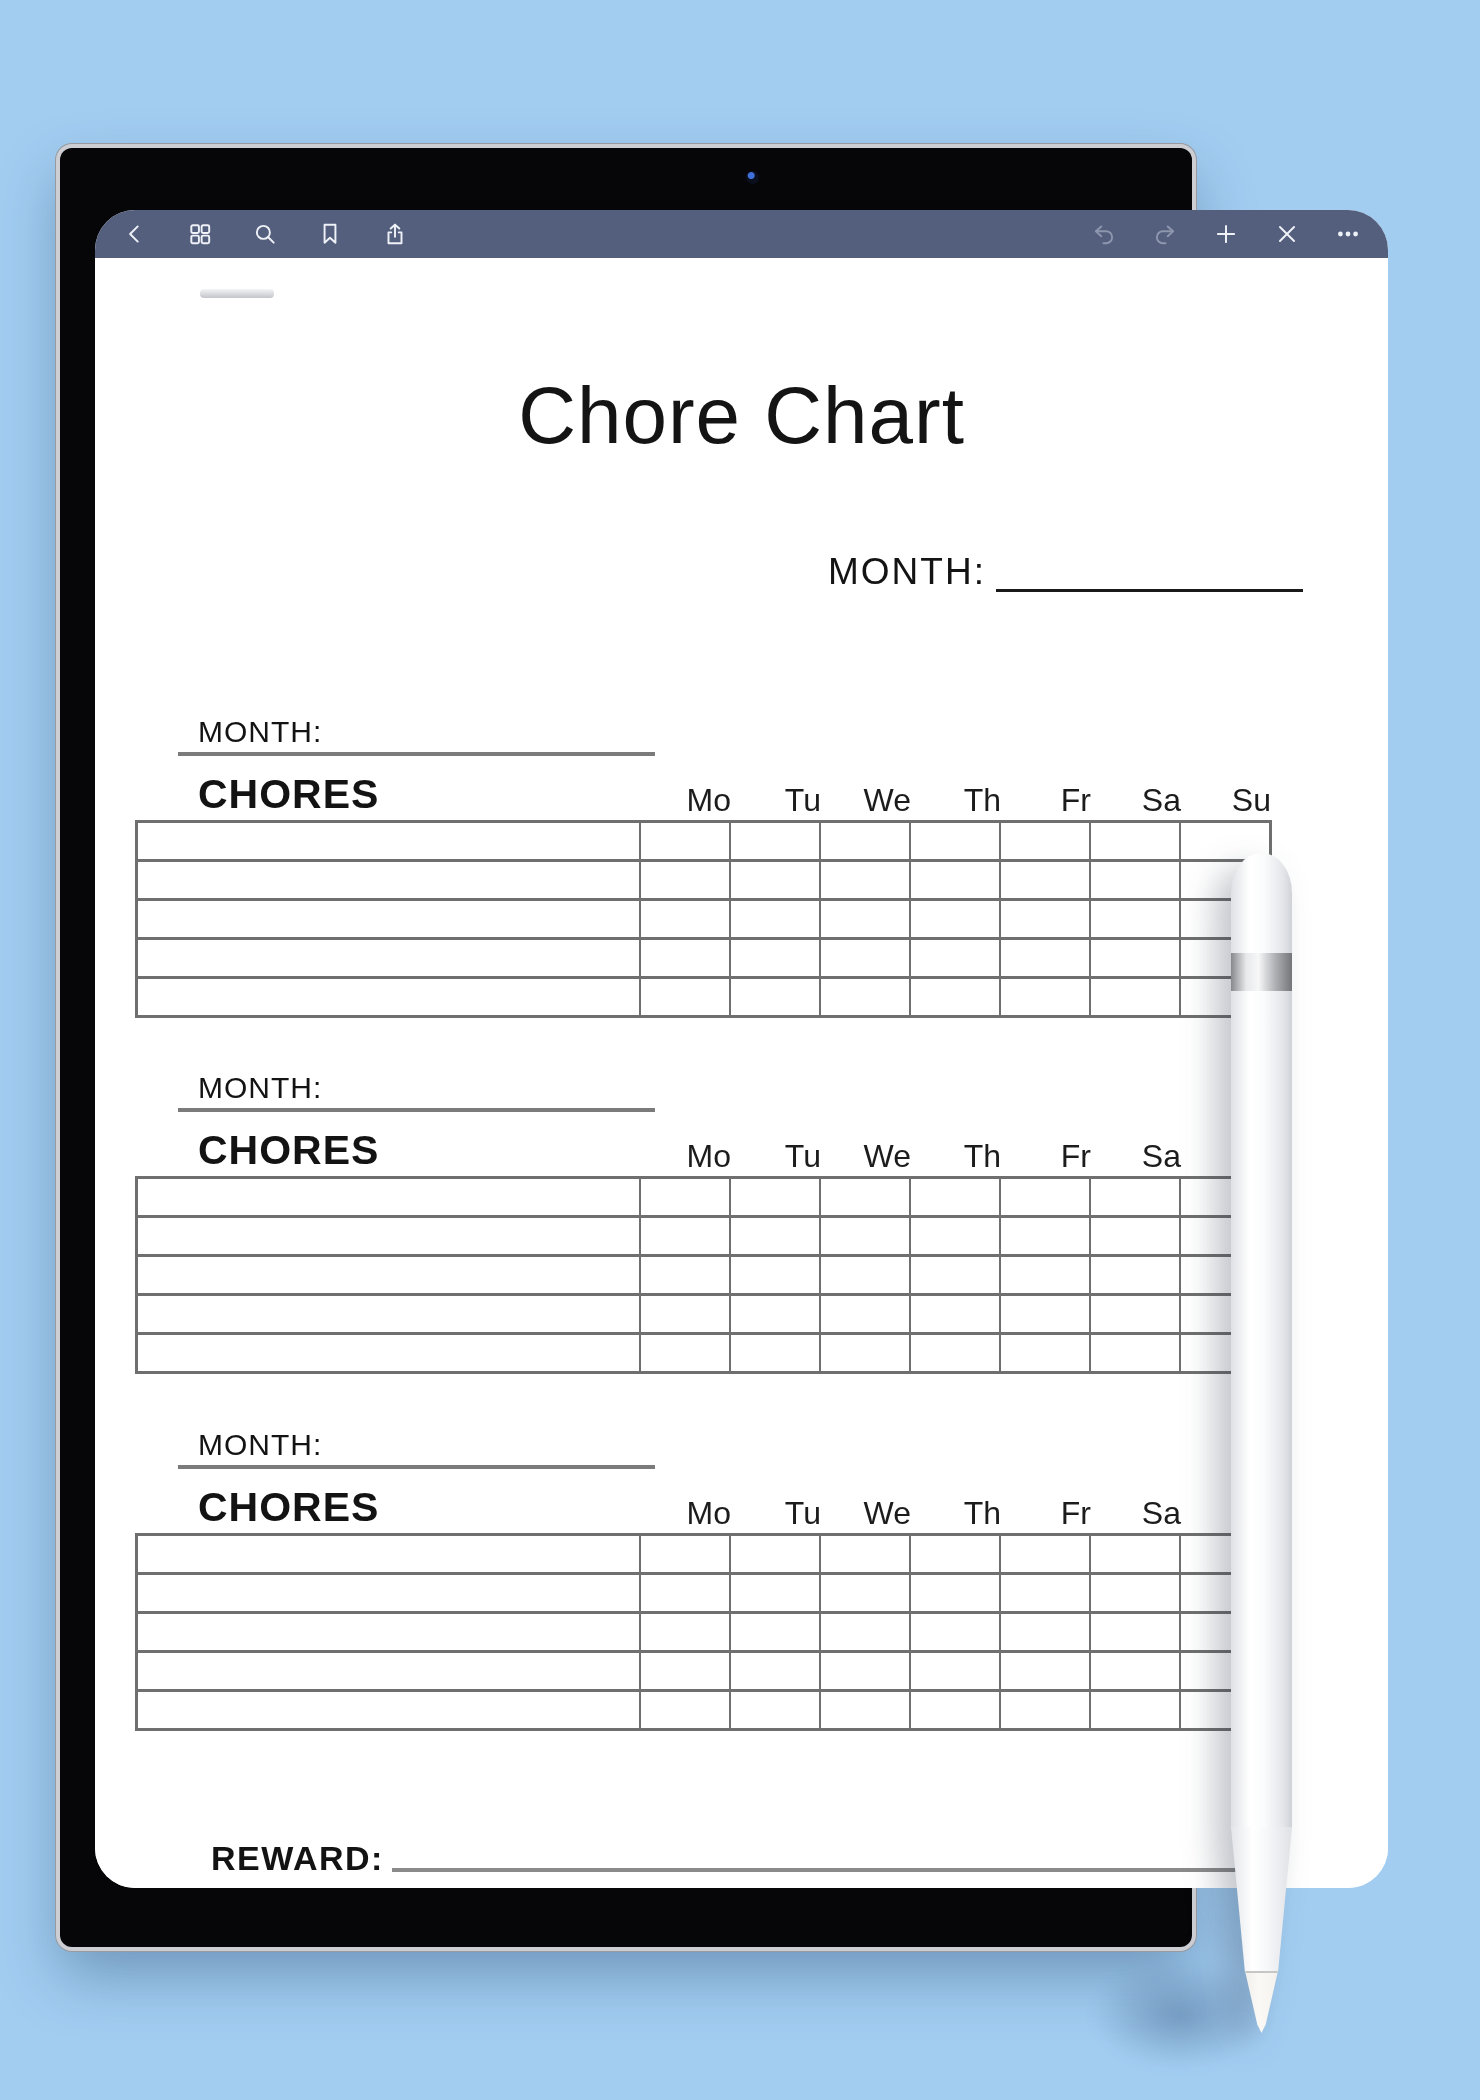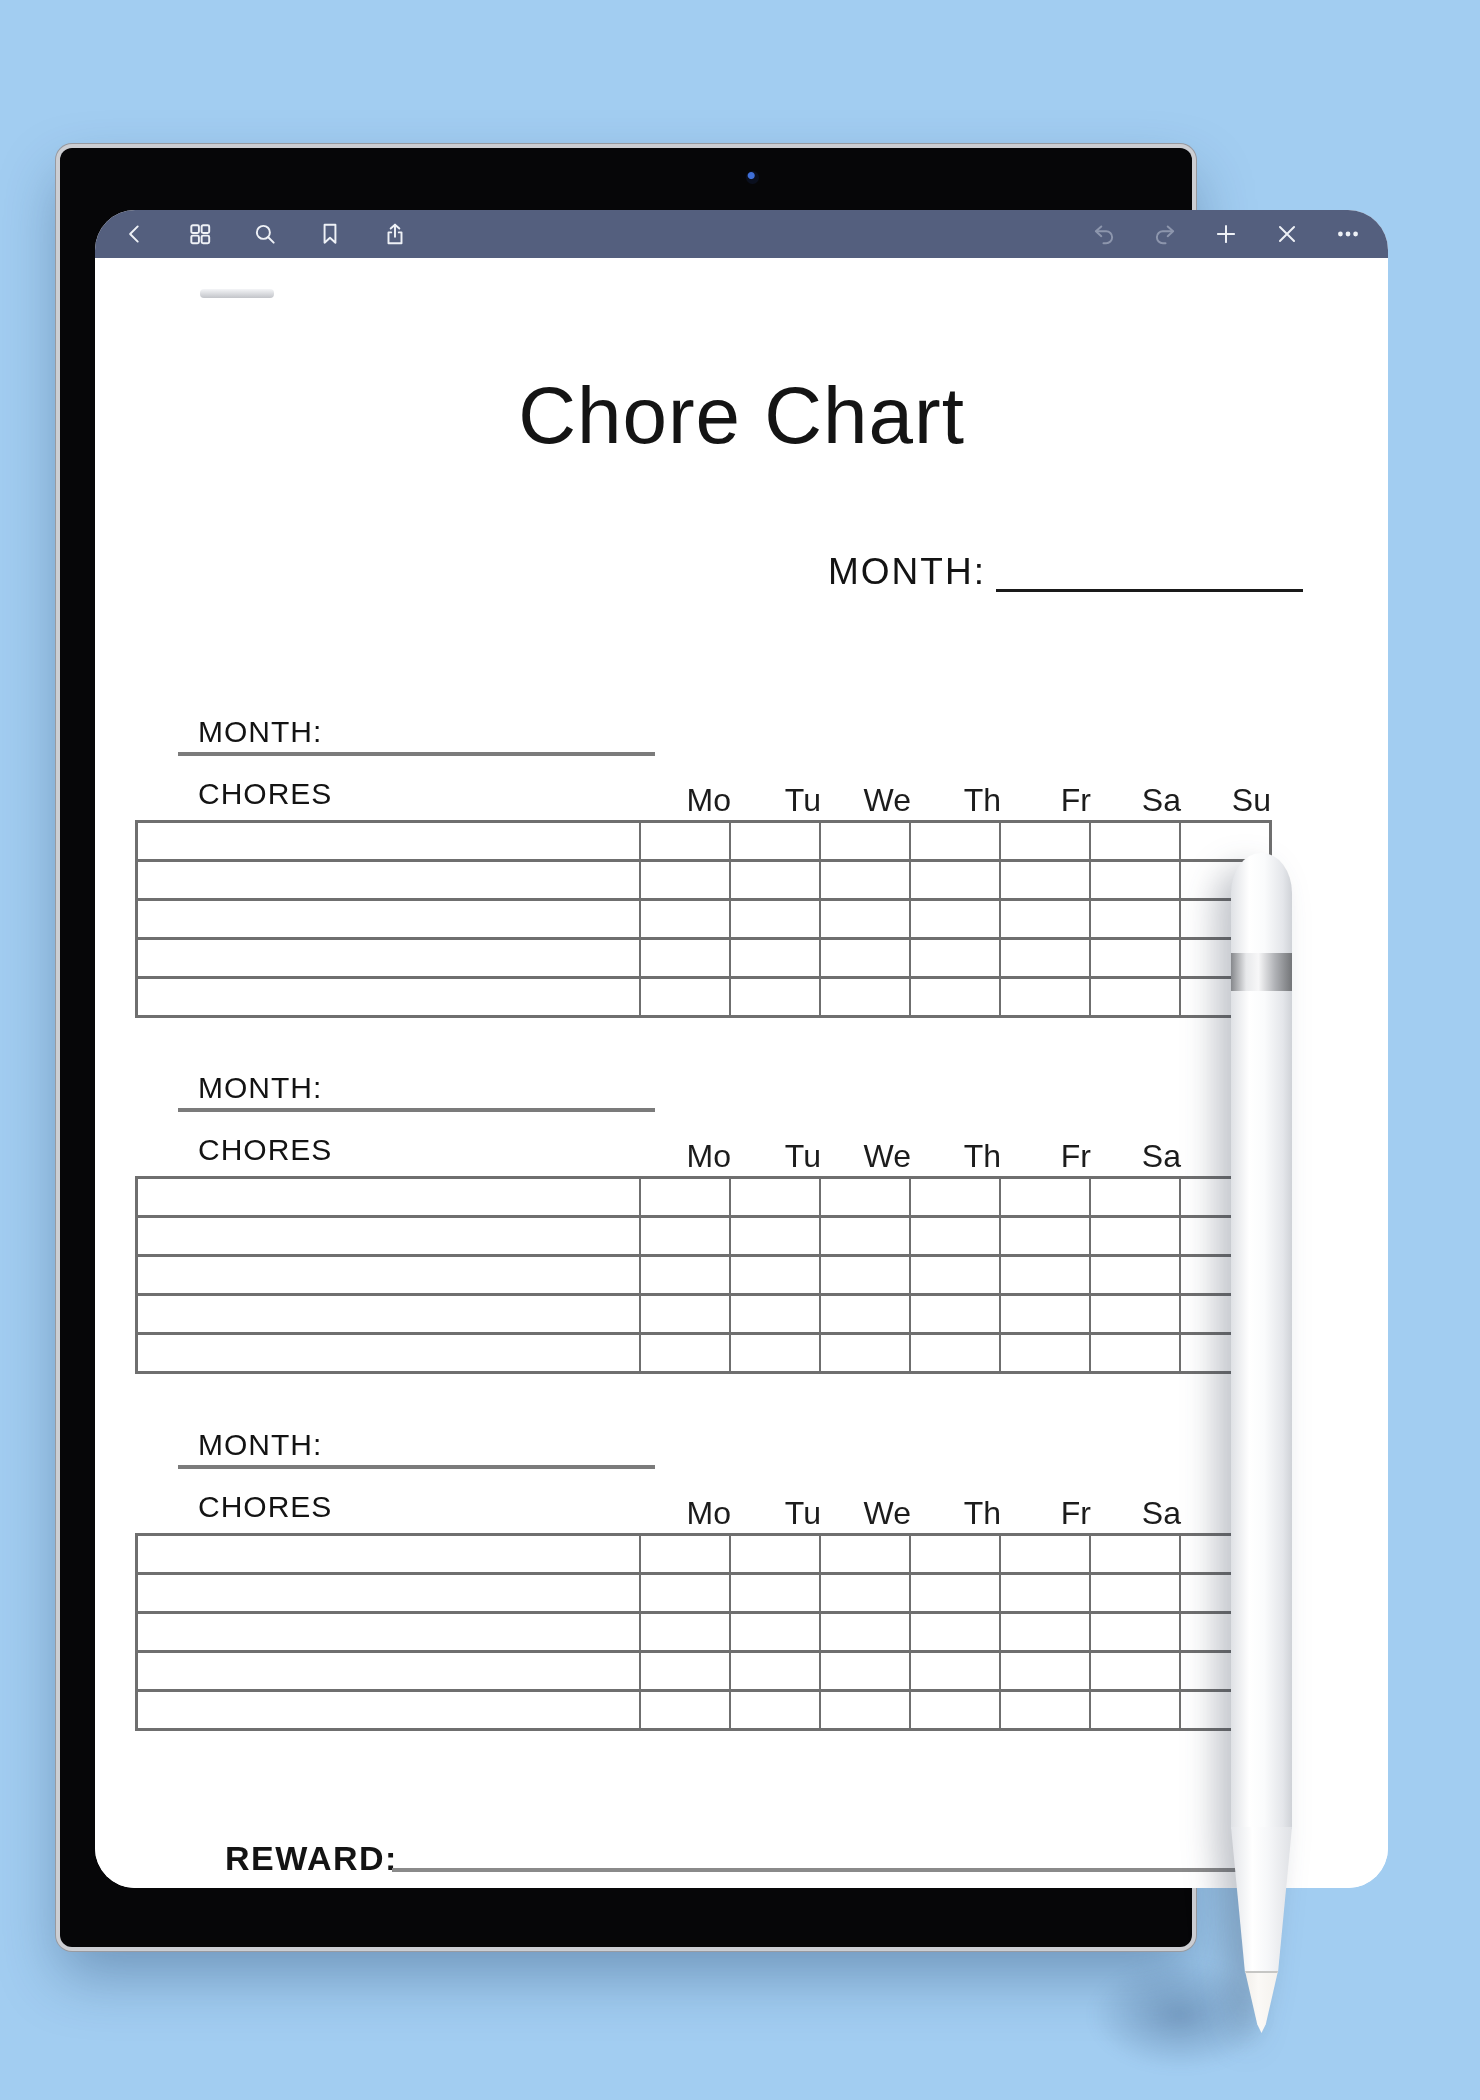"CHORES" .sec-chores { font-size: 30px -> 41px; font-weight: 400 -> 700 }
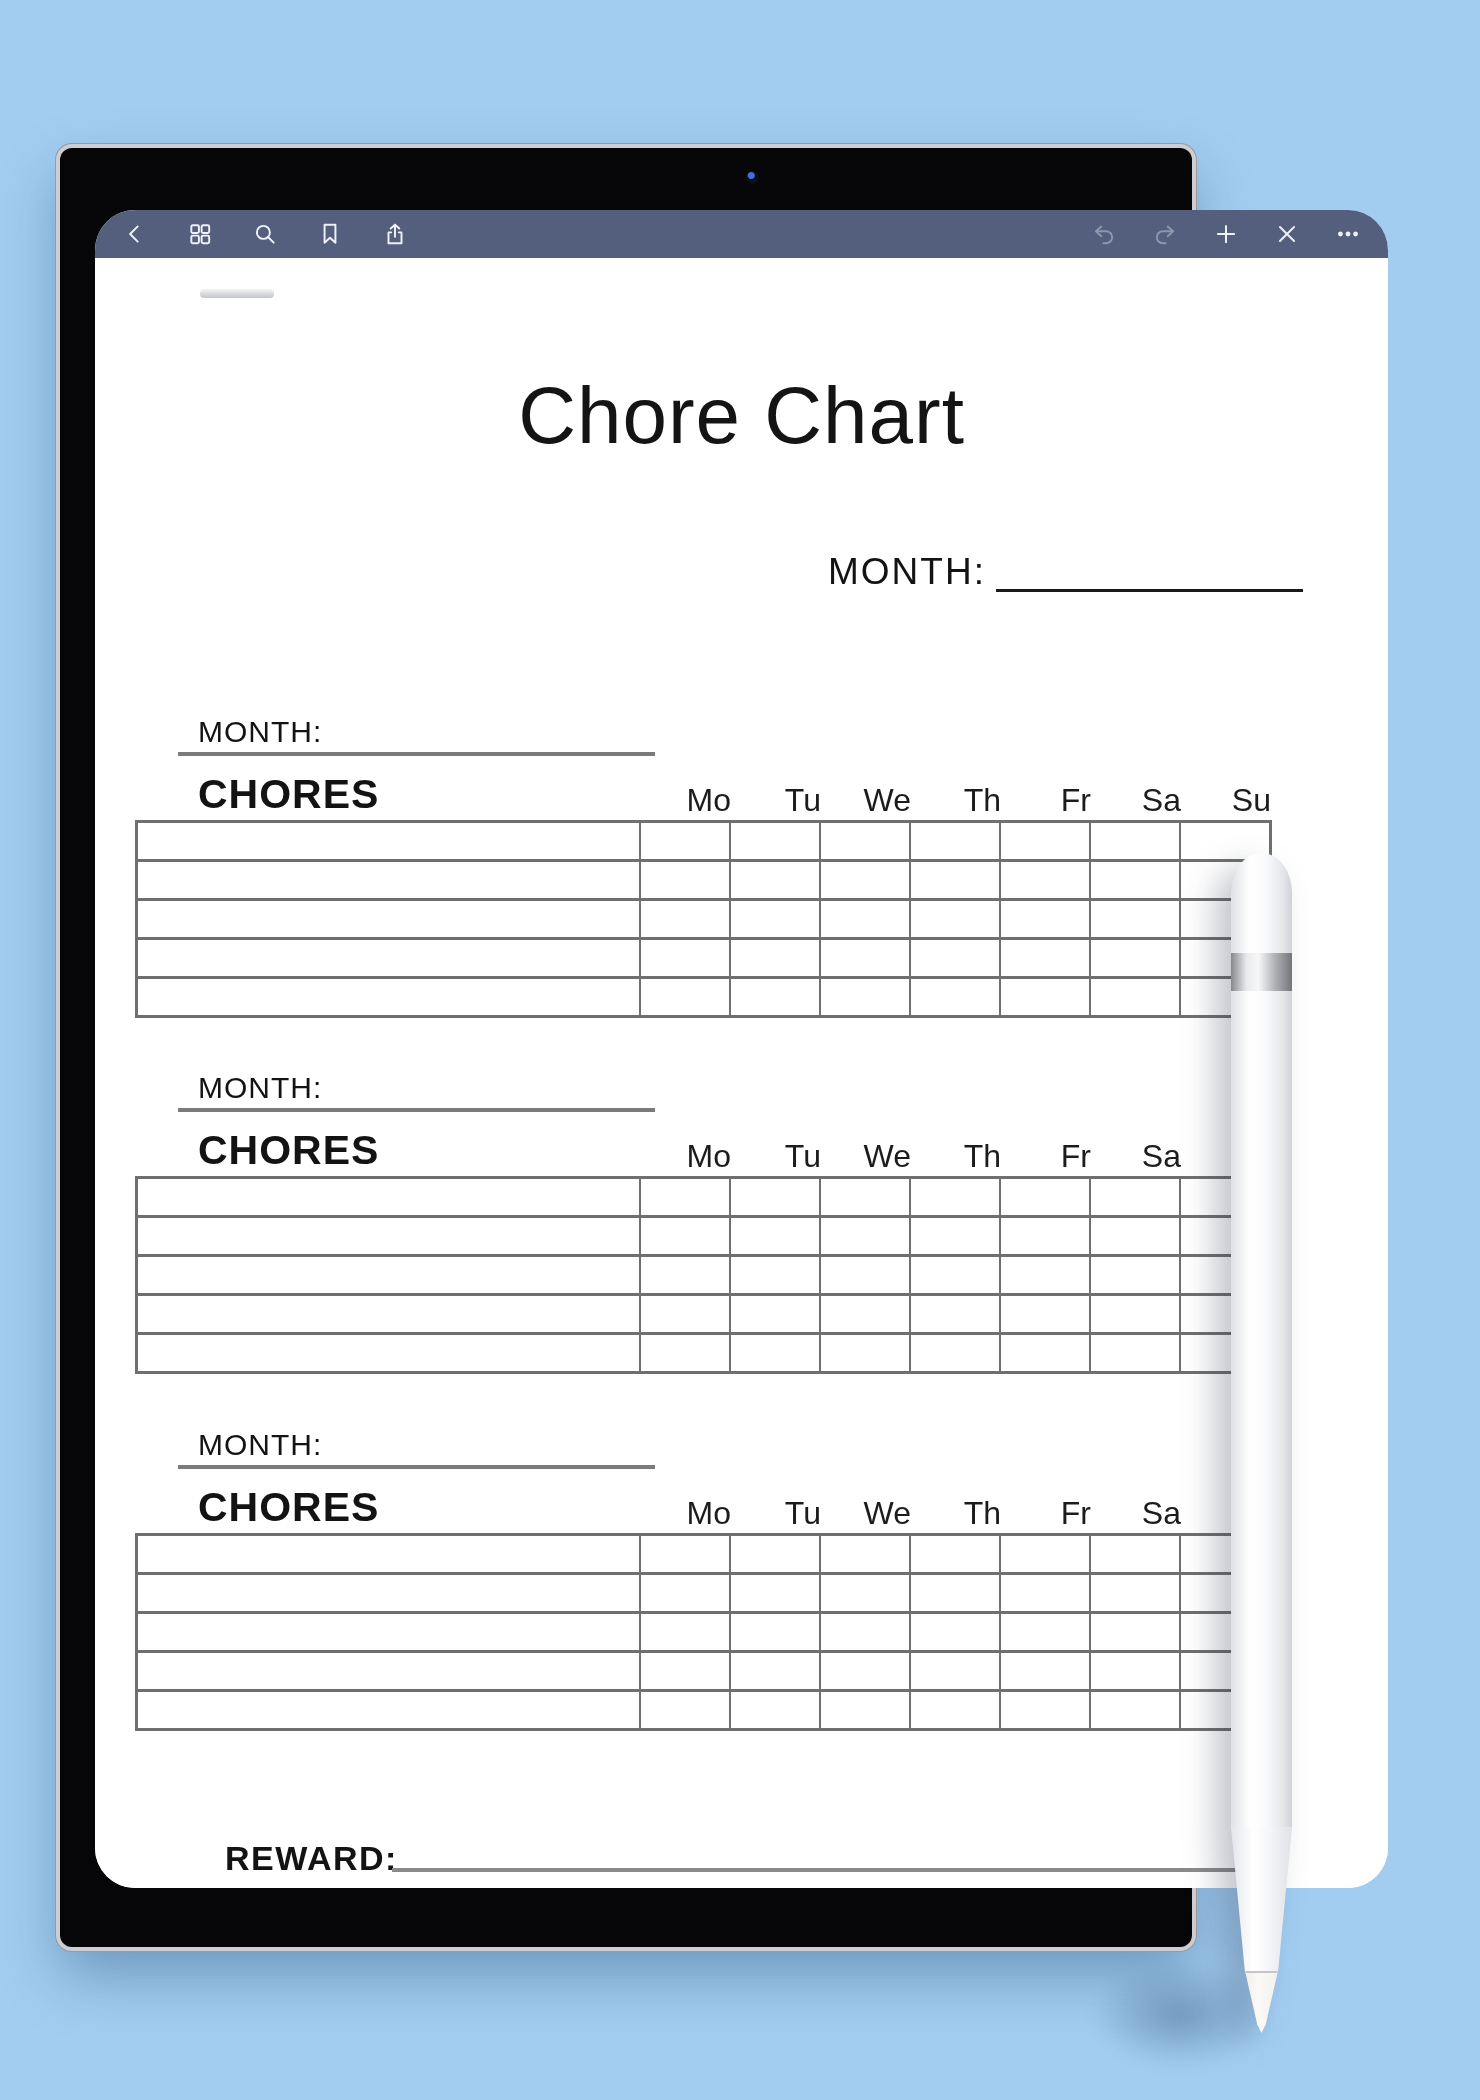"REWARD:" .reward-label { left: 130px -> 116px }
